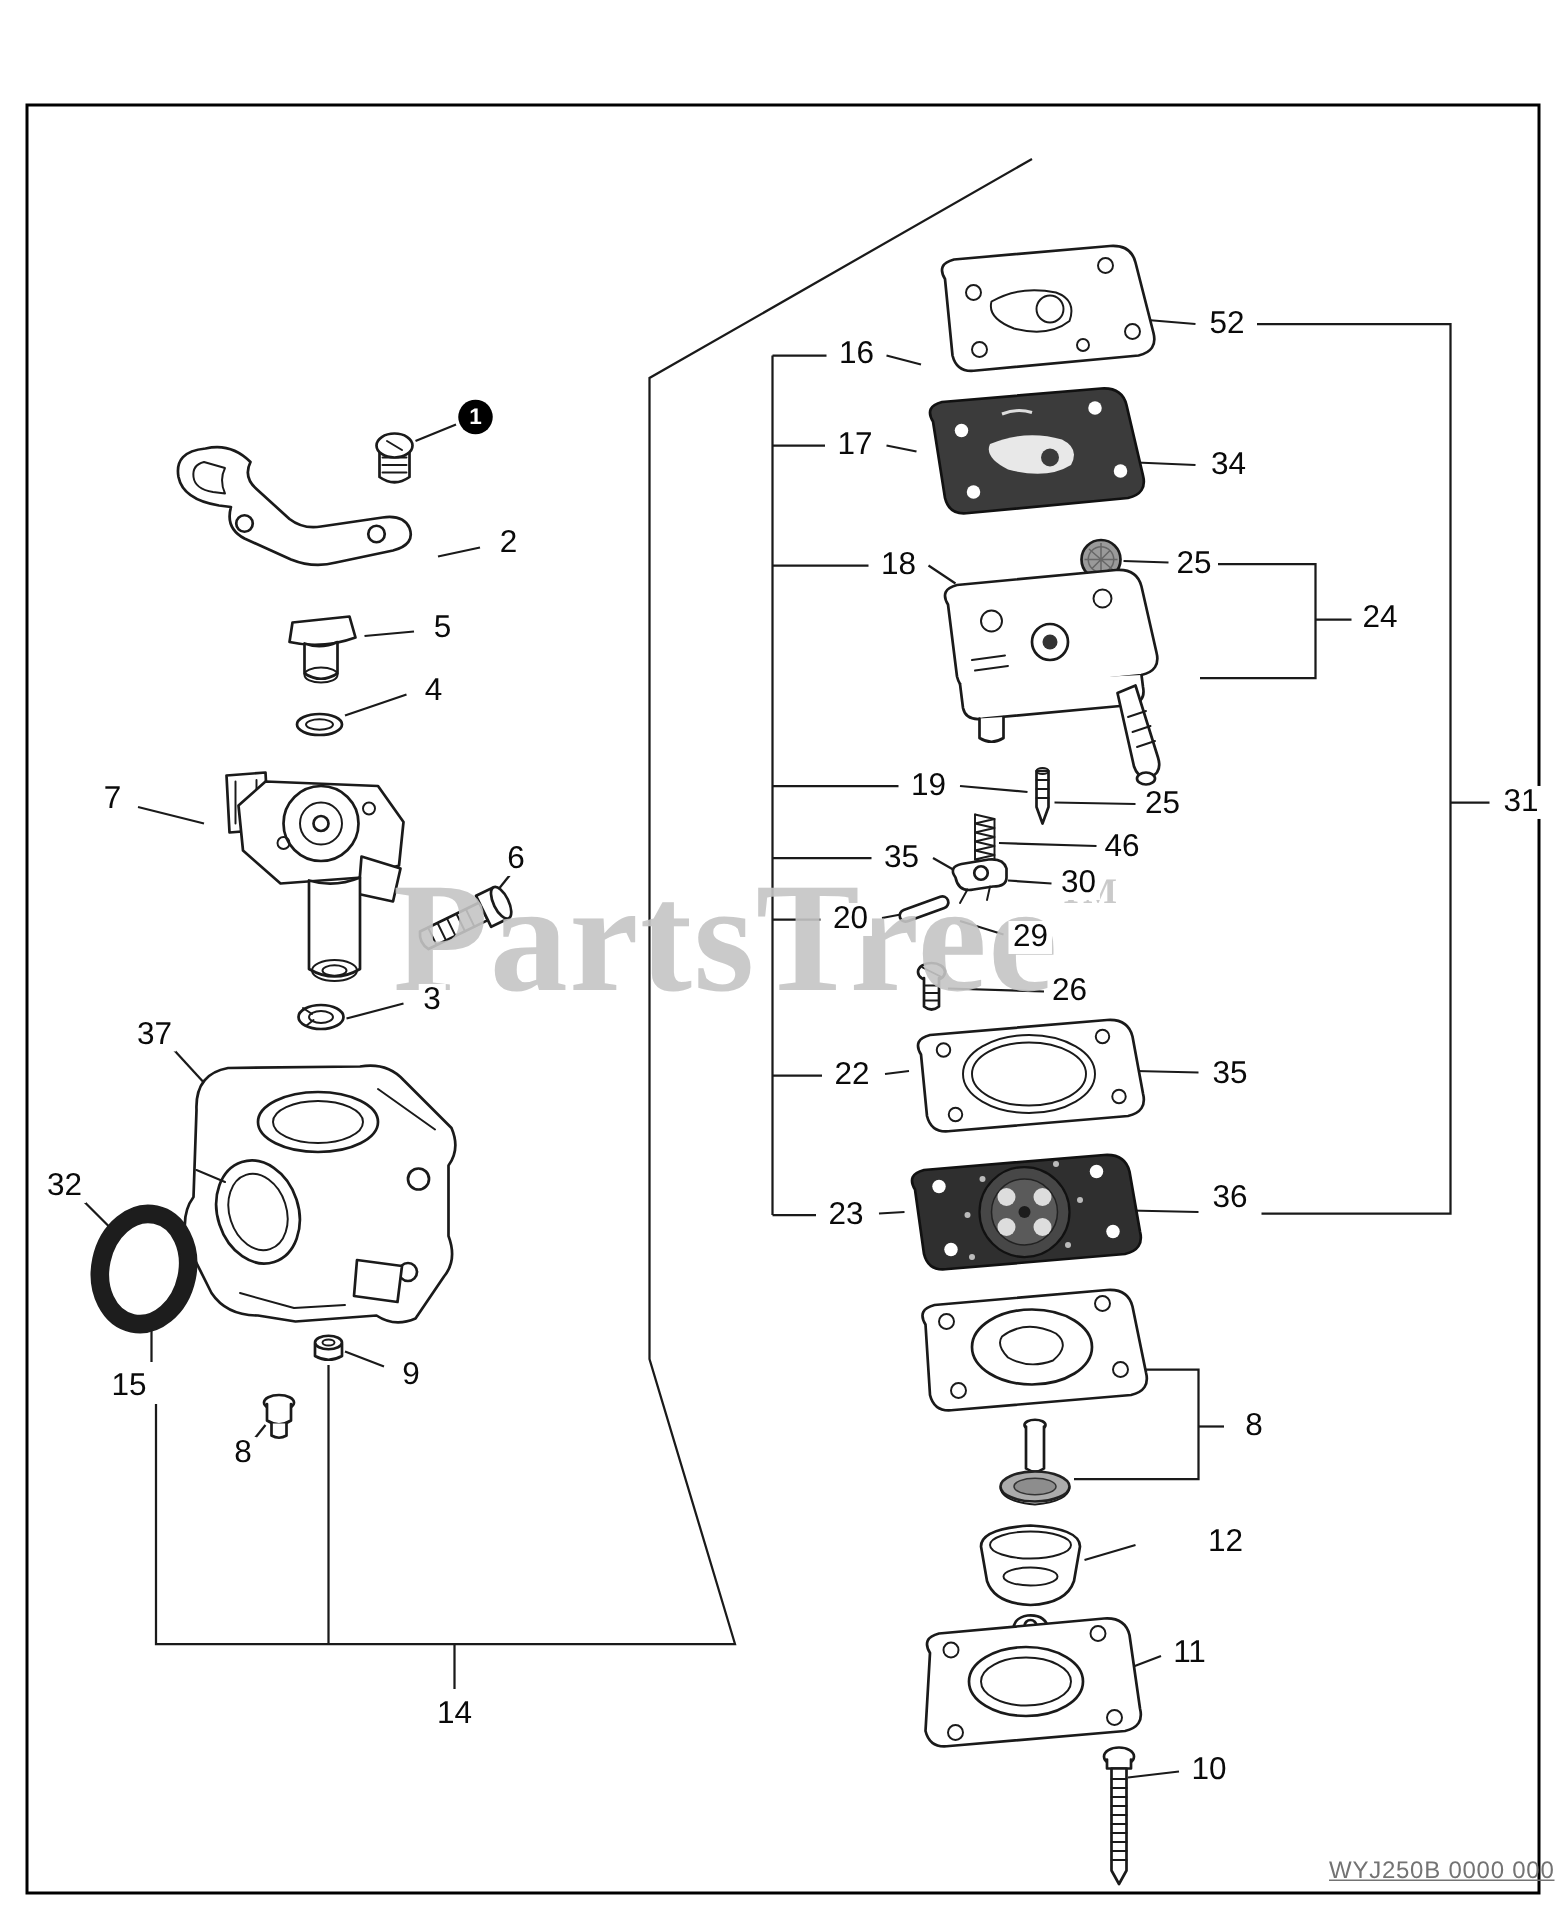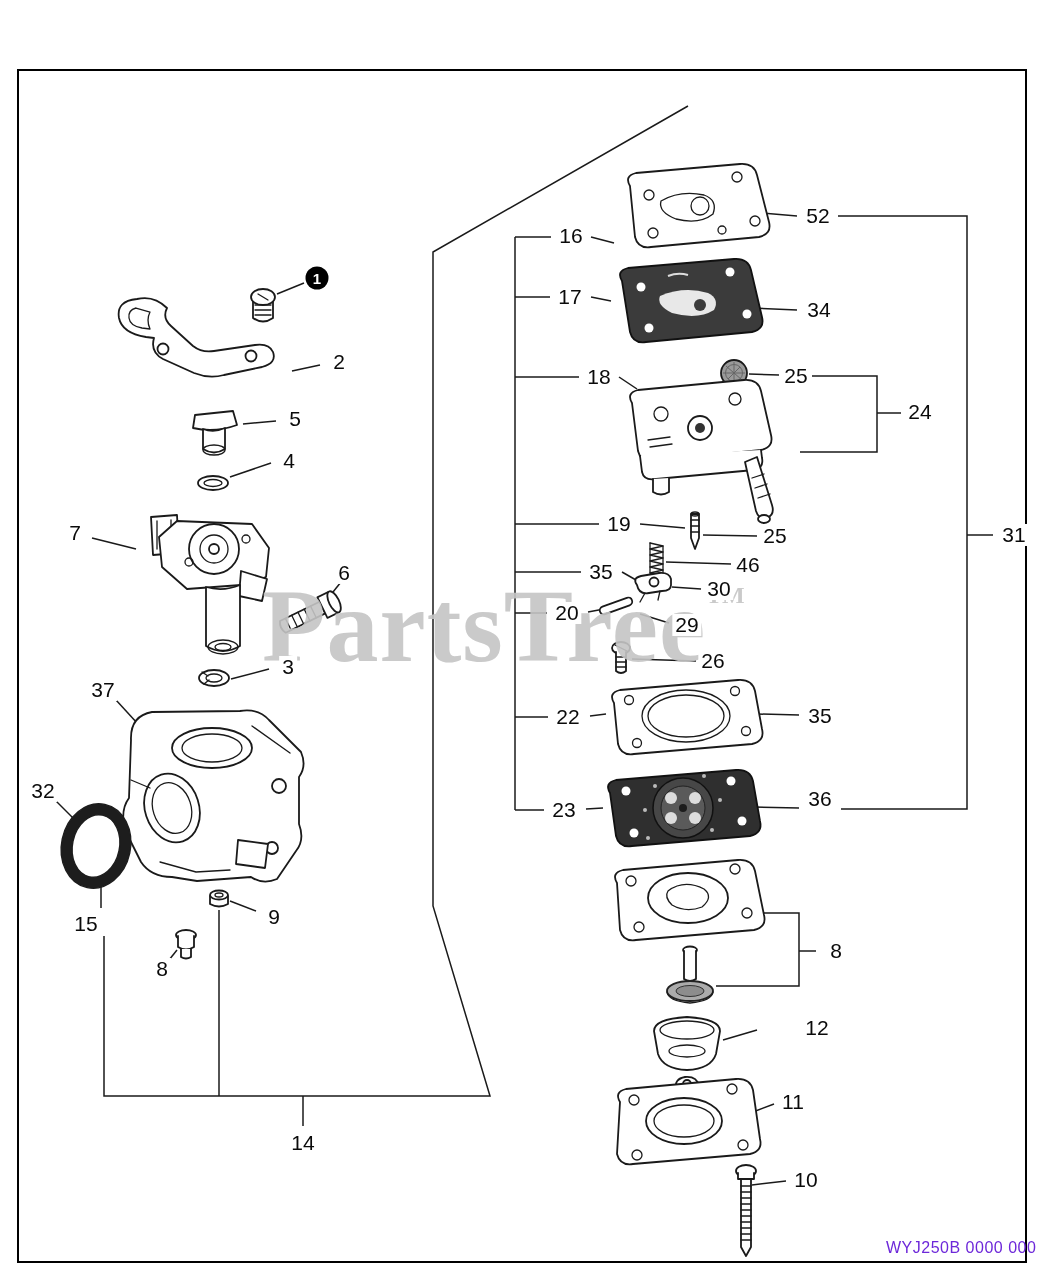"WYJ250B 0000 000" .part-code { color: #6d28d9 -> #737373; text-decoration: none -> underline }
